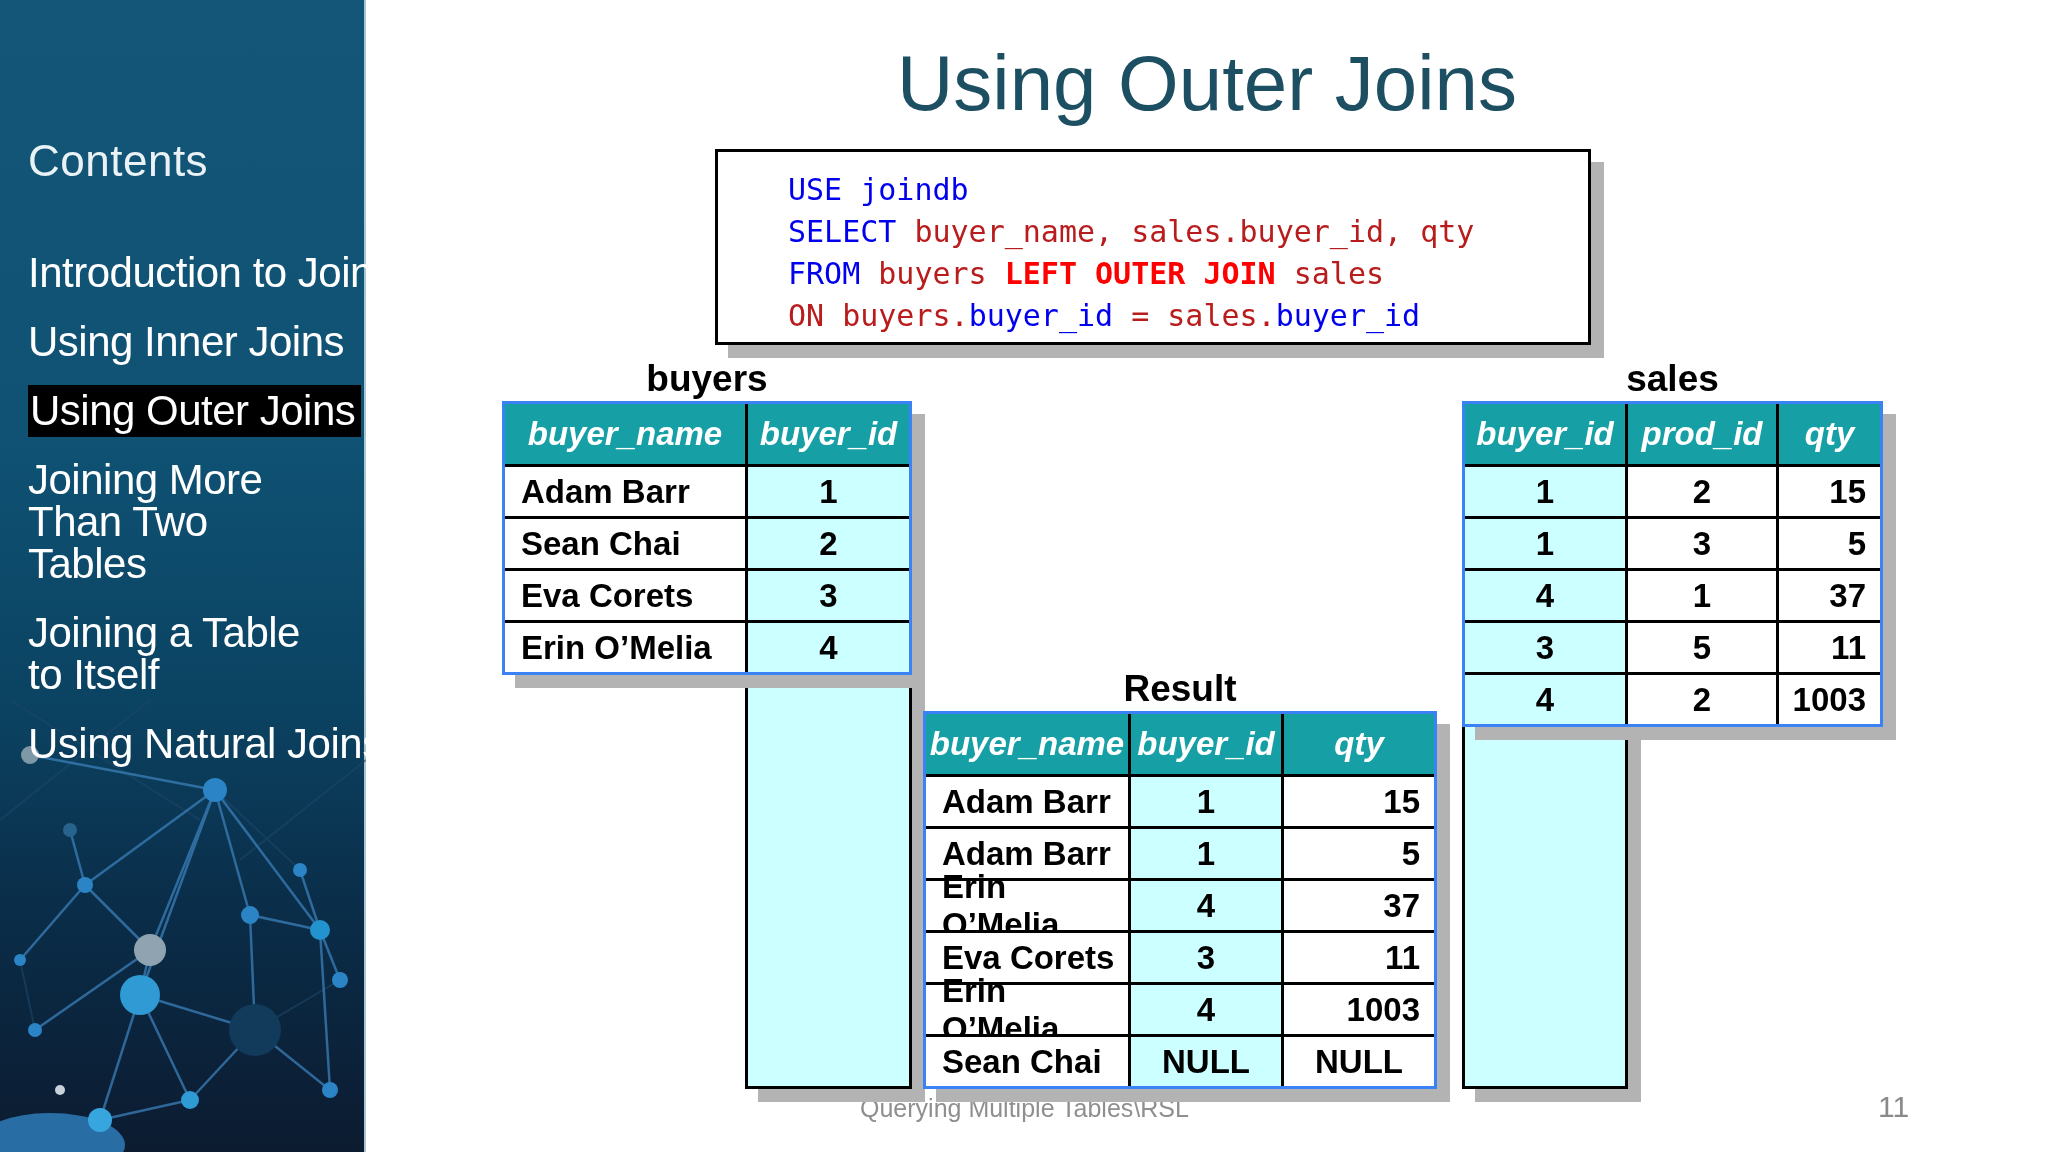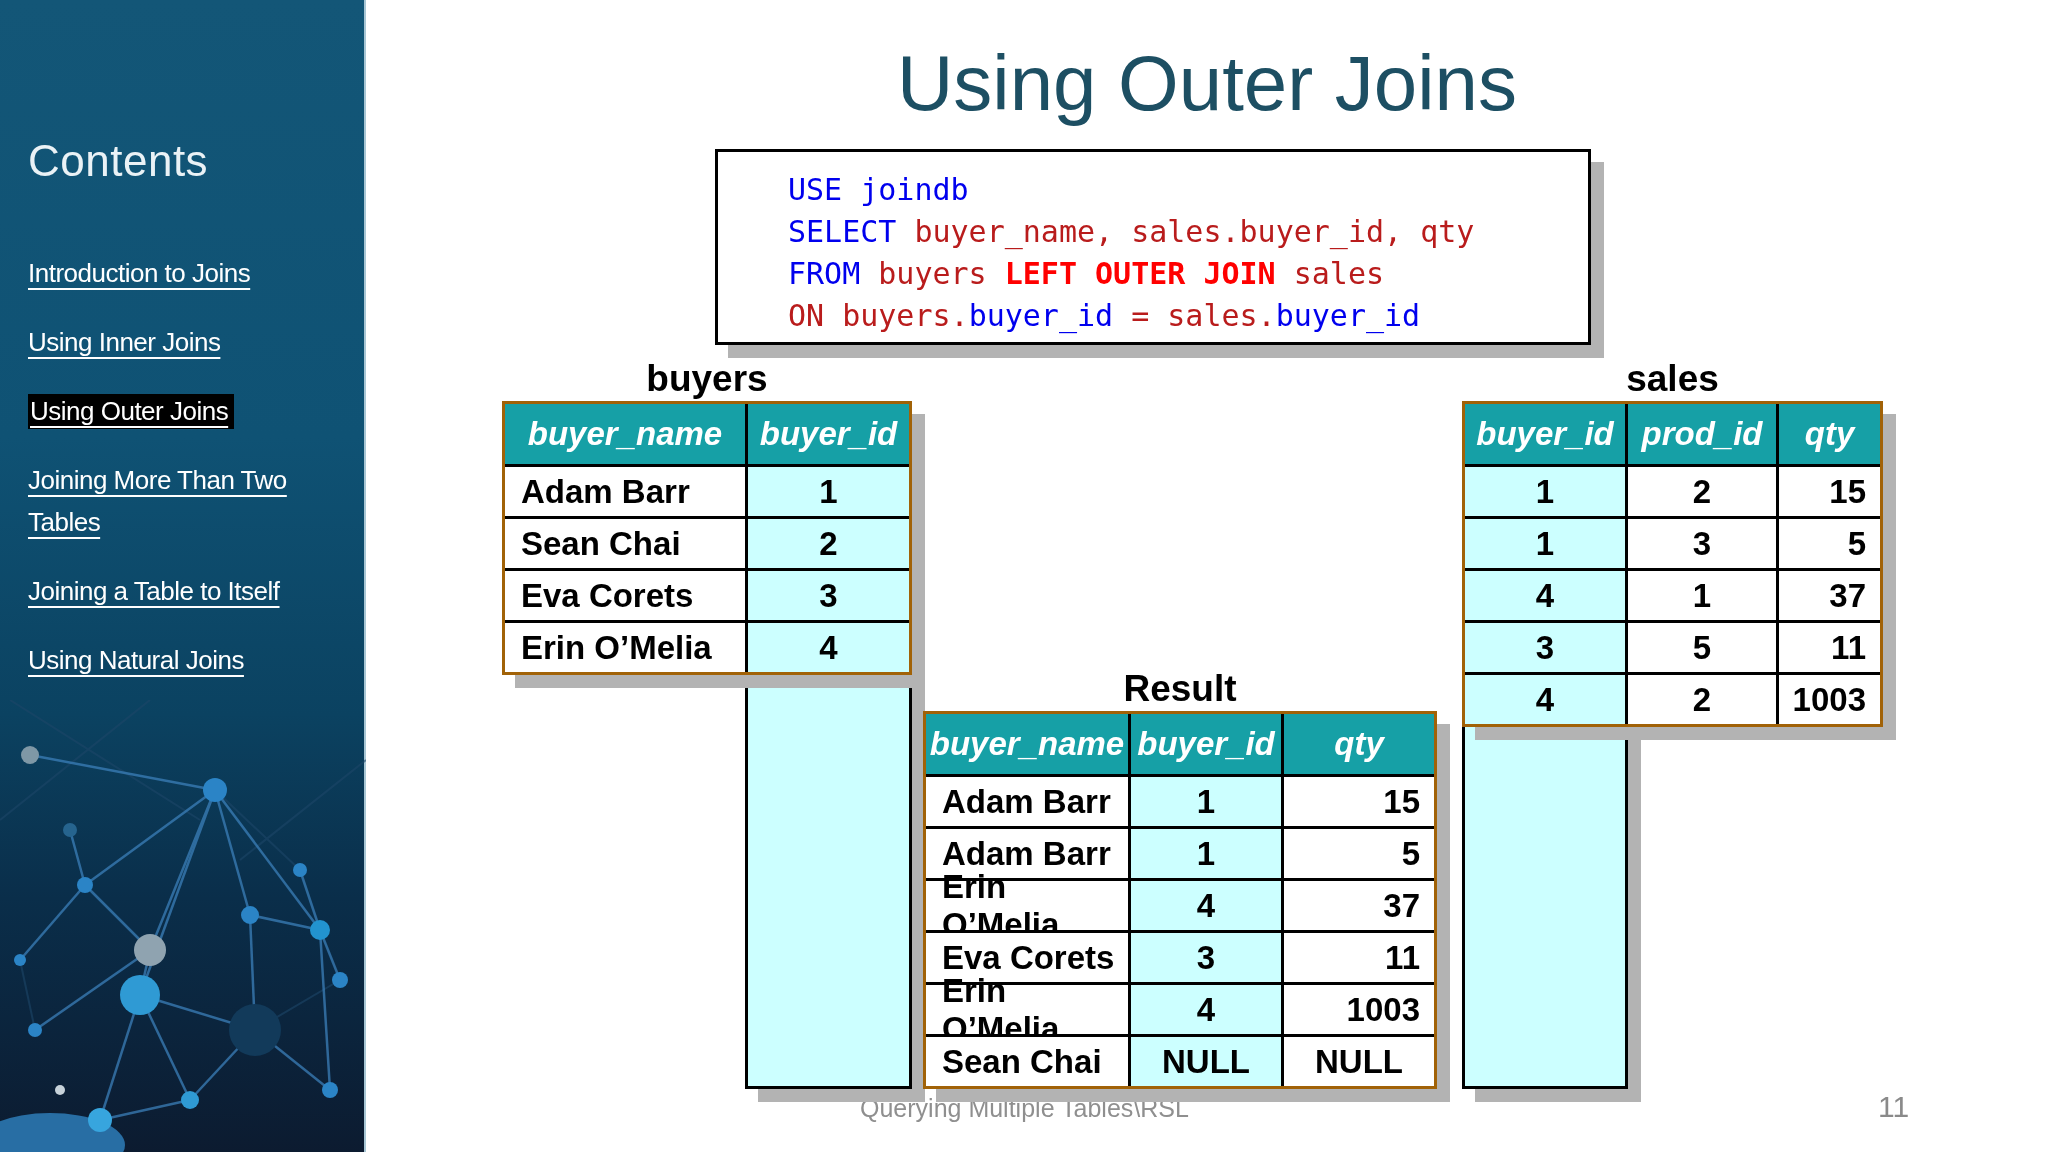"Introduction to Joins" .nav a { font-size: 26px -> 42px; text-decoration: underline -> none }
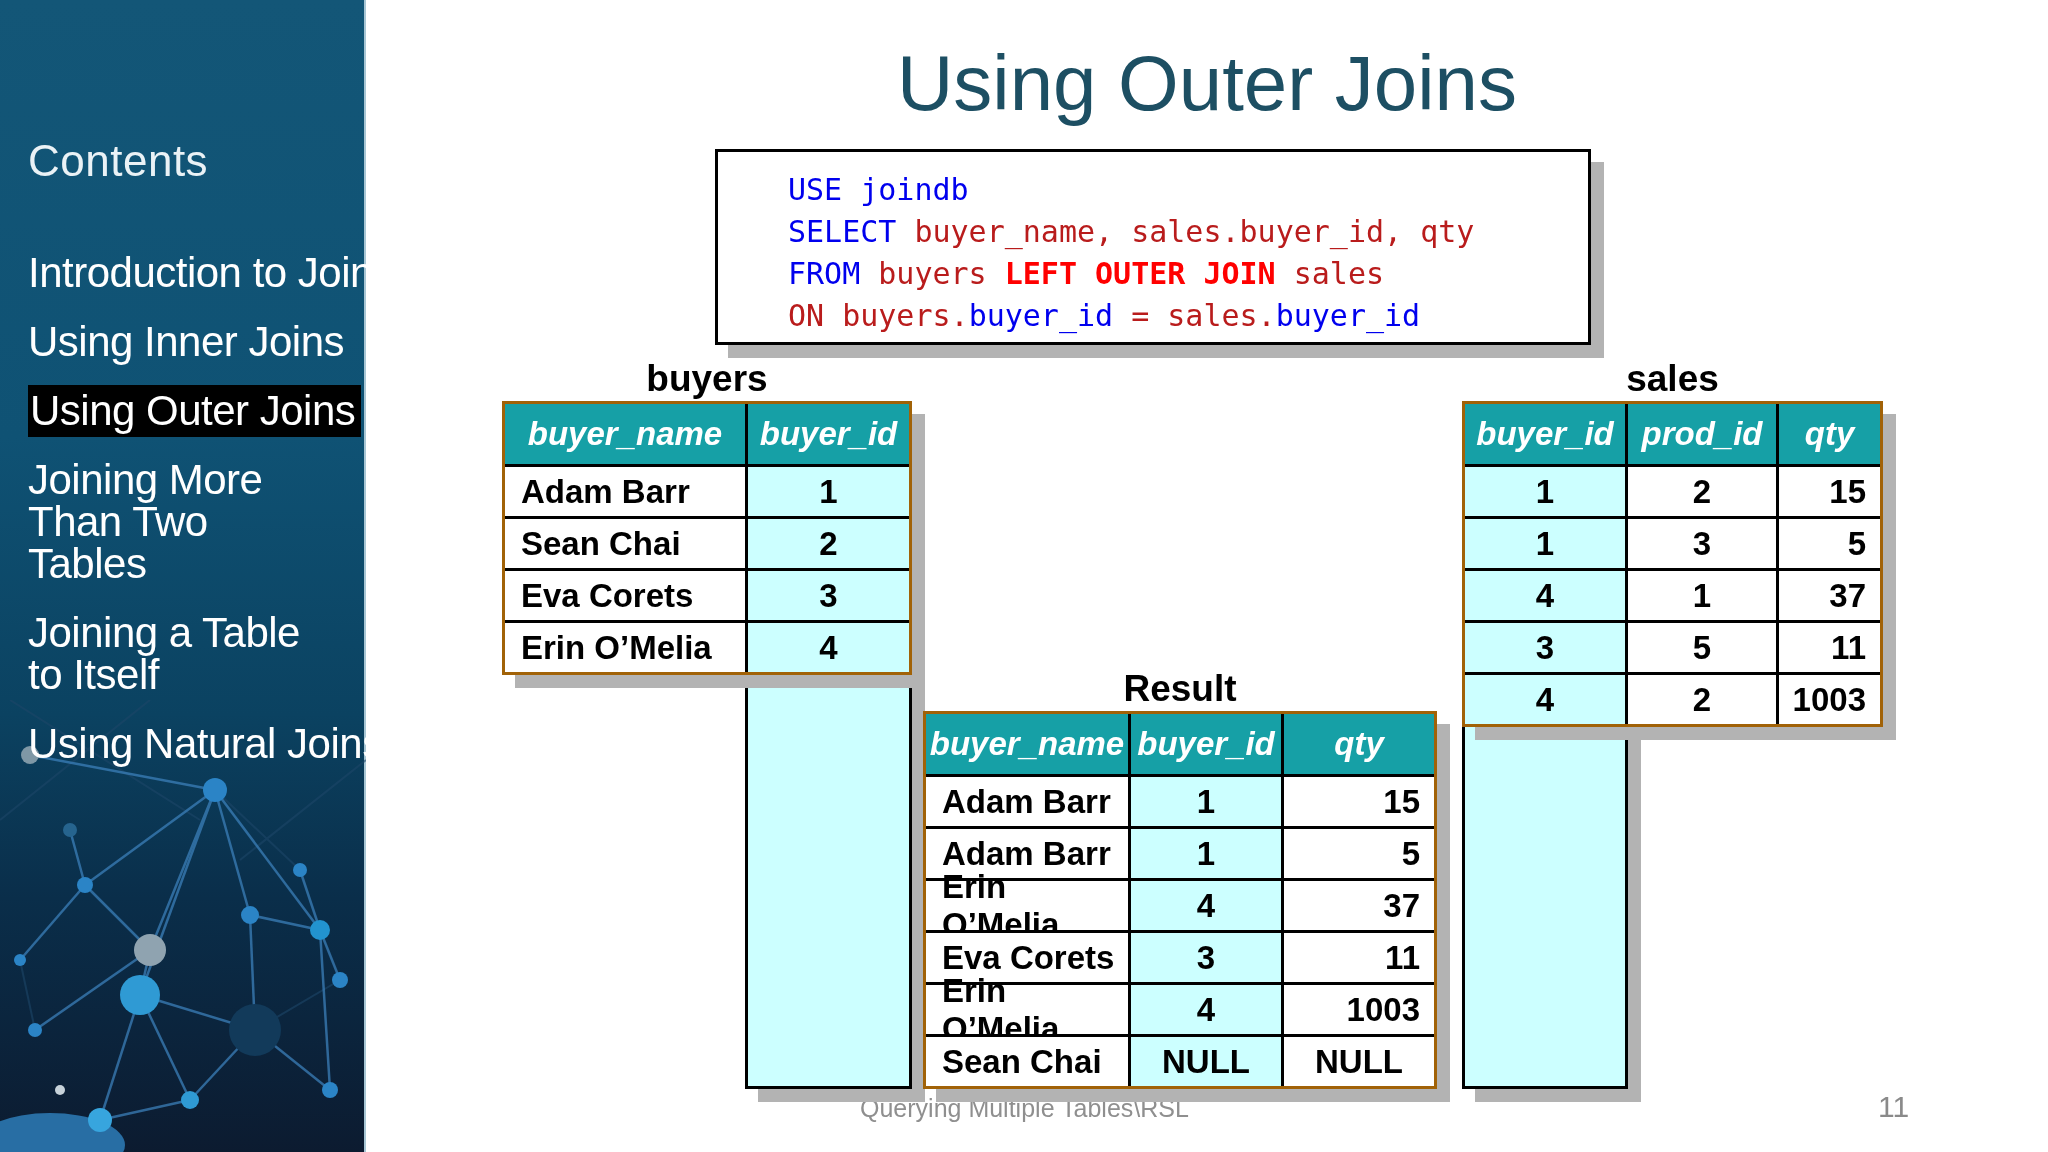"buyer_name" .tbl { border: 3px solid #a16207 -> 3px solid #3b82f6 }
